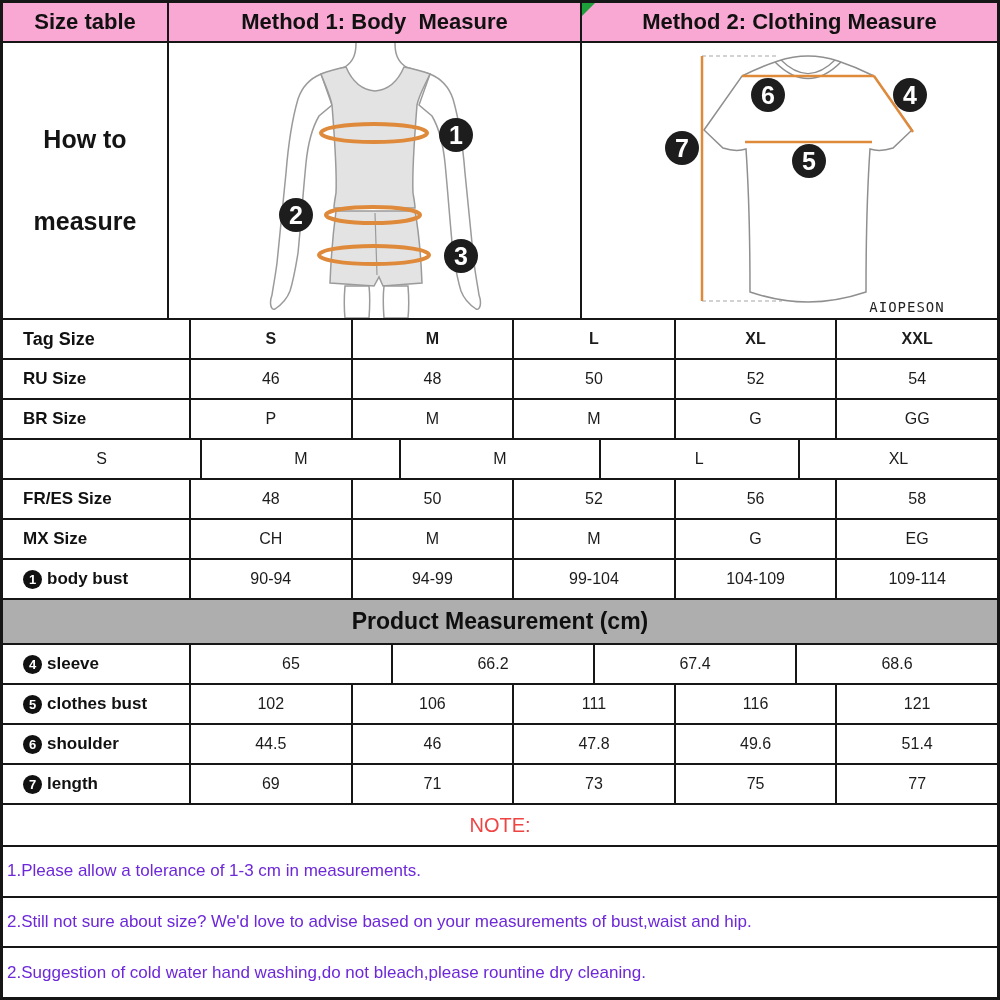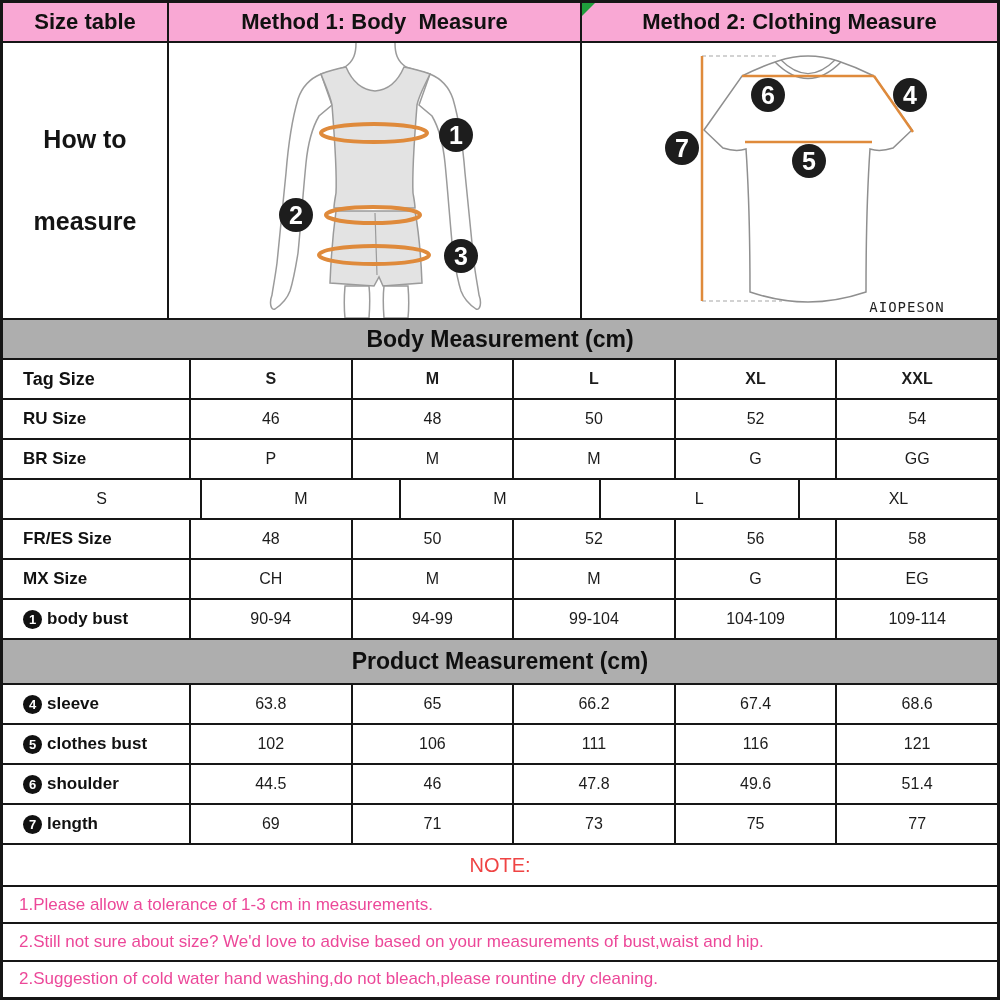"Body Measurement (cm)" div.band { html: <div>Body Measurement (cm)</div> -> none }
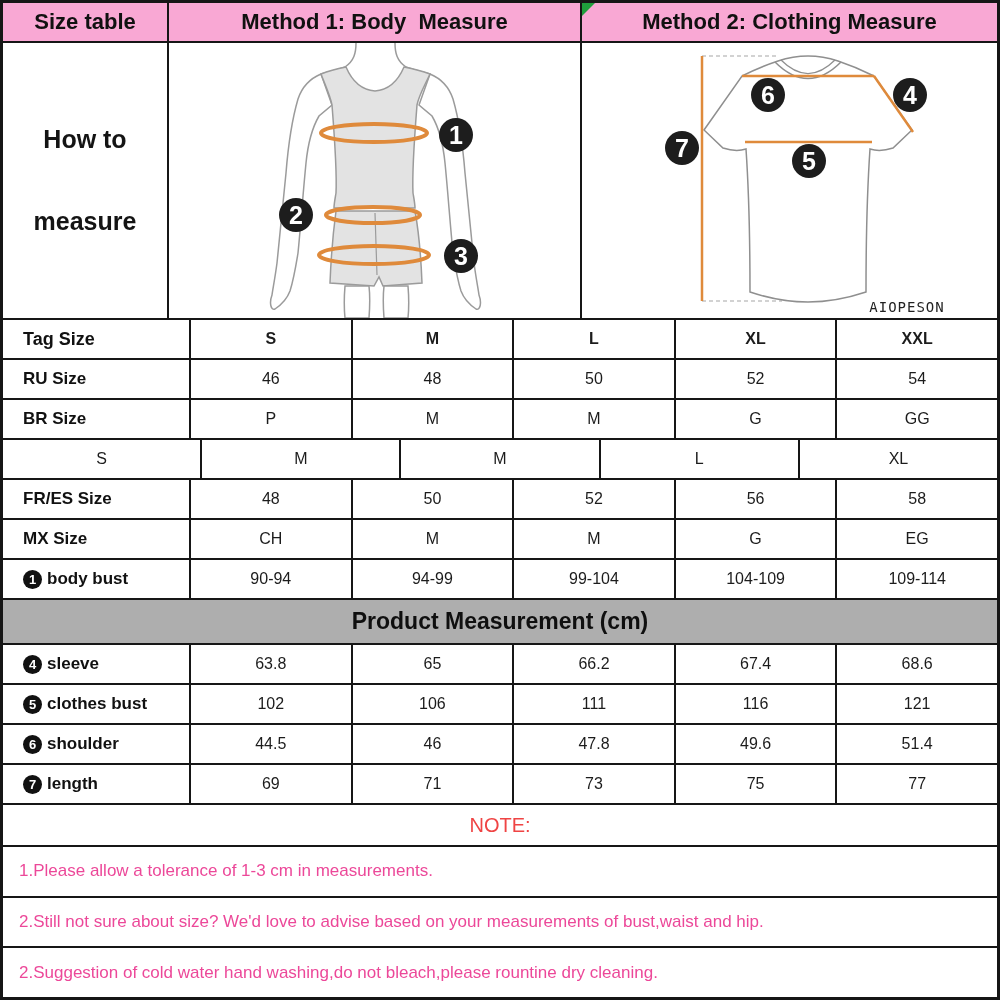"63.8" div.val { html: <div>63.8</div> -> none }
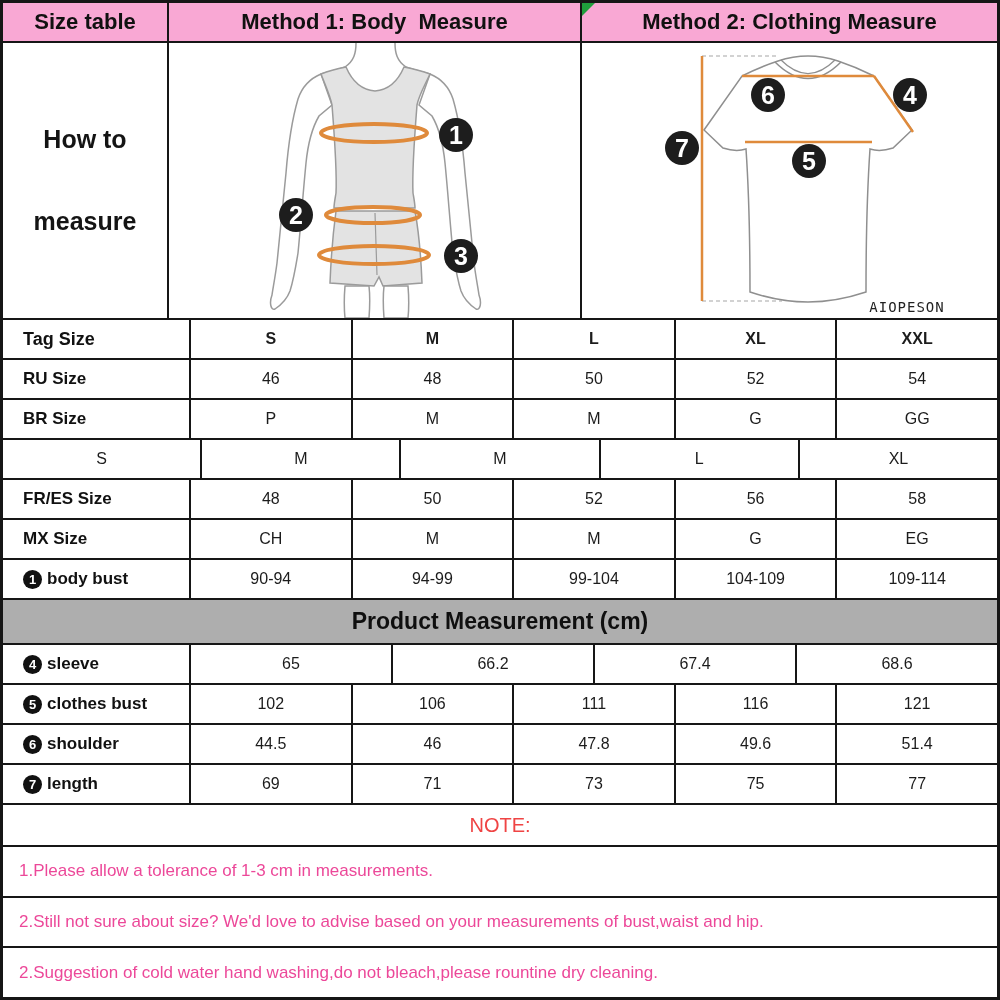"1.Please allow a tolerance of" .note-row { color: #ec4899 -> #6d28d9; padding-left: 16px -> 4px }
